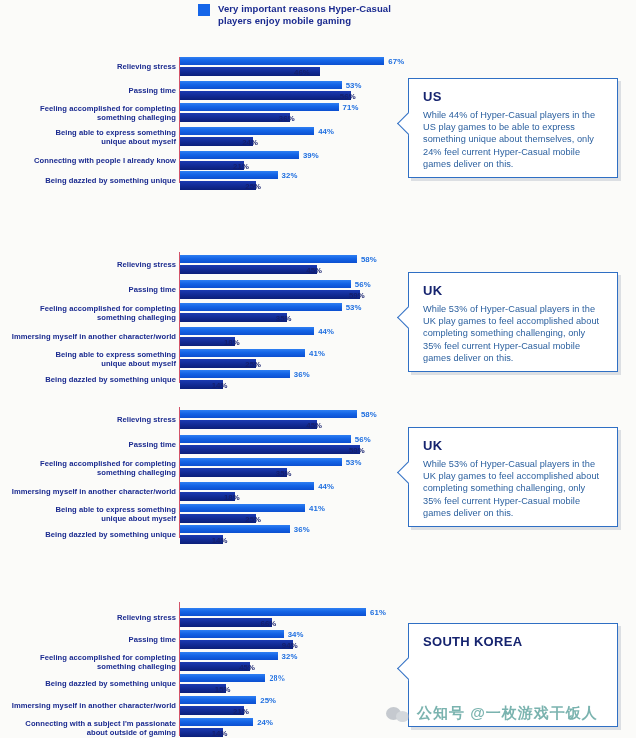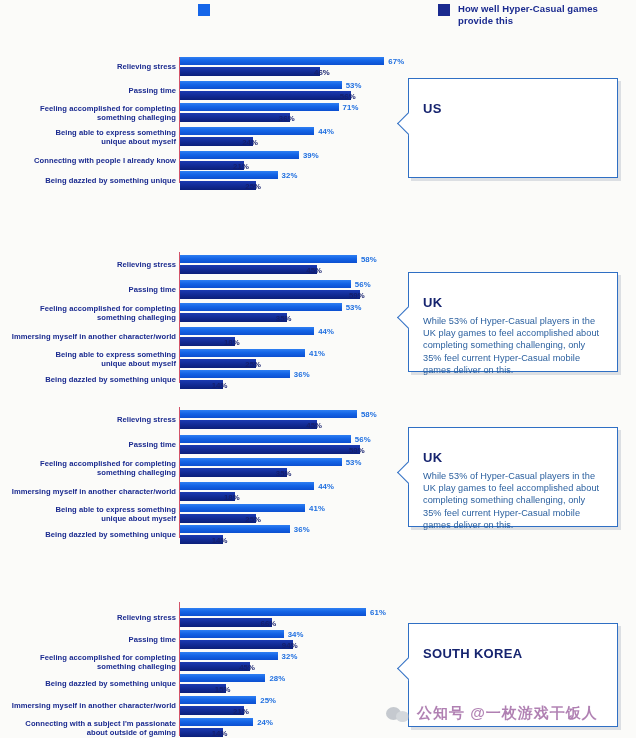"Very important reasons Hyper-Casual" span.legend-text { html: none -> <span>Very important reasons Hyper-Casual players enjoy mobile gaming</span> }
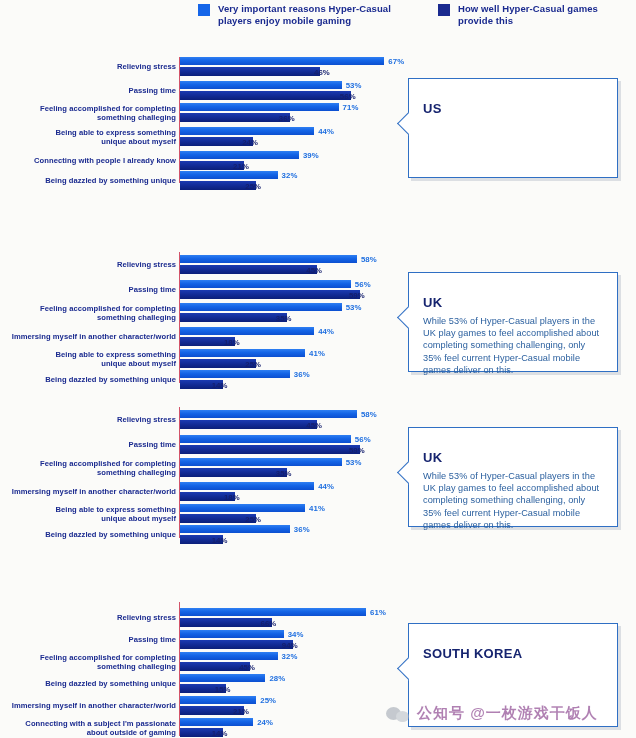"How well Hyper-Casual games" div.legend-item { html: <div> <span></span> <span>How well Hyper-Casual games provide this</span> </div> -> none }
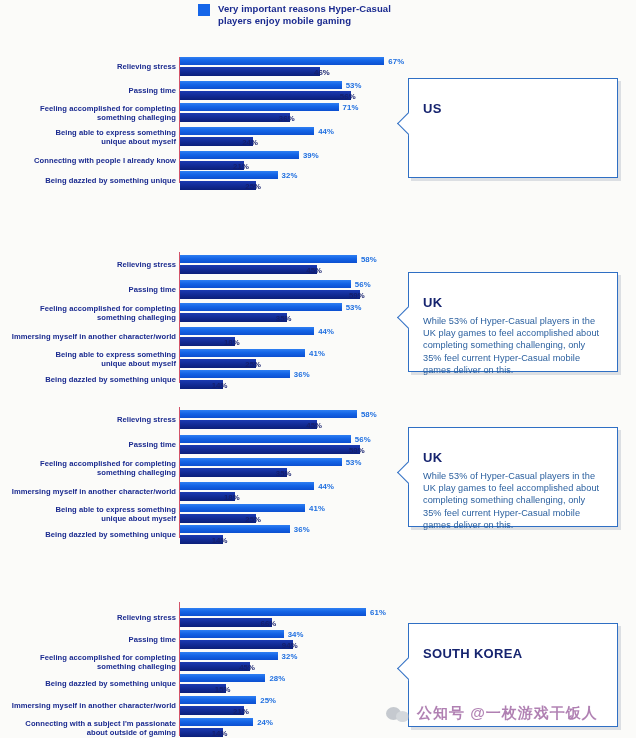"46%" div.vlabel { left: 314px -> 294px }
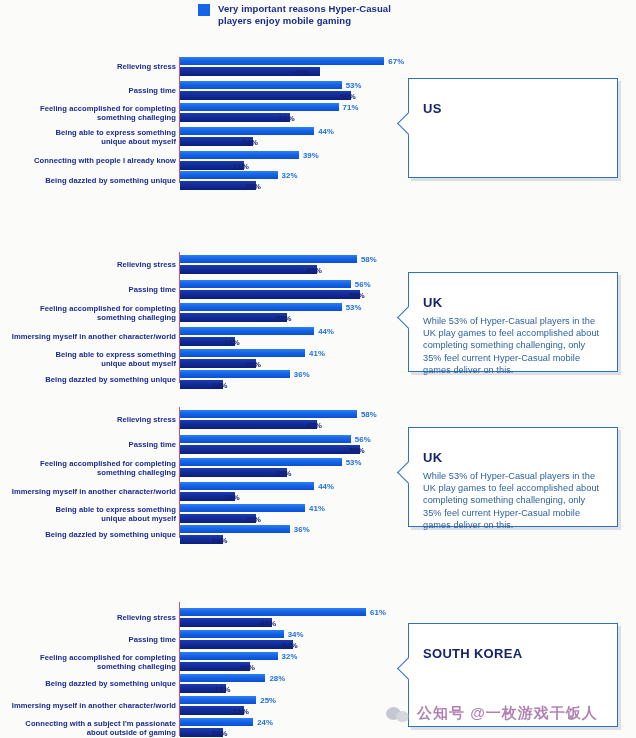"US" .callout { padding: 22px 12px 10px 14px -> 10px 12px 10px 14px }
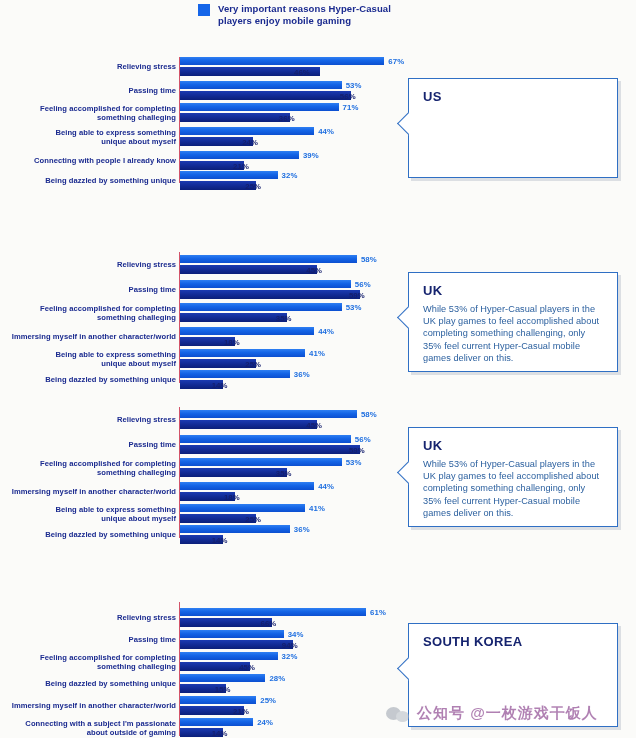"While 44% of Hyper-Casual players" div.co-body { html: none -> <div>While 44% of Hyper-Casual players in the US play games to be able to express something unique about themselves, only 24% feel current Hyper-Casual mobile games deliver on this.</div> }
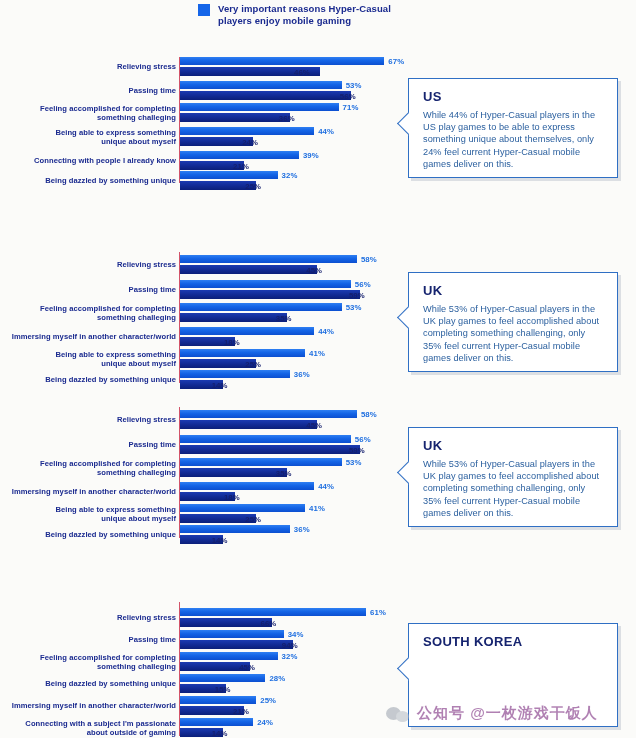"28%" div.vlabel { font-family: none -> Liberation Serif, serif }
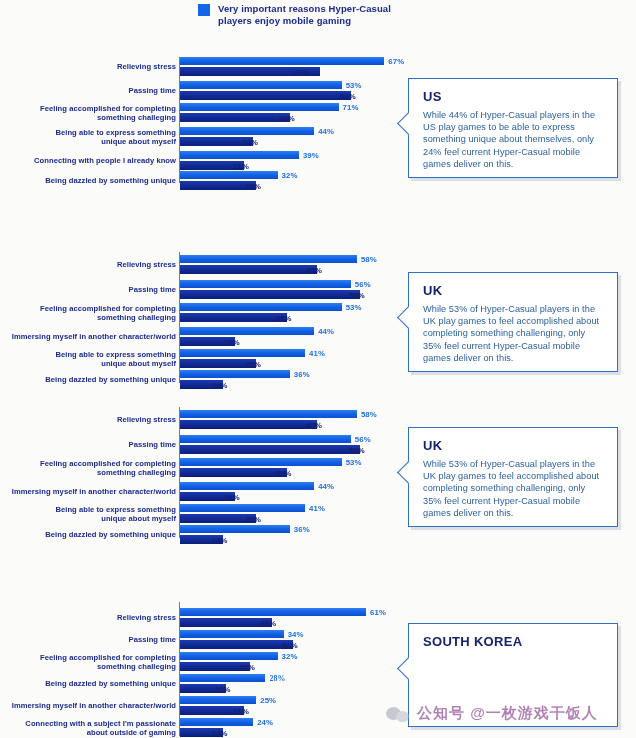"公知号 @一枚游戏干饭人" .wm-text { color: #701a75 -> #0f766e }
